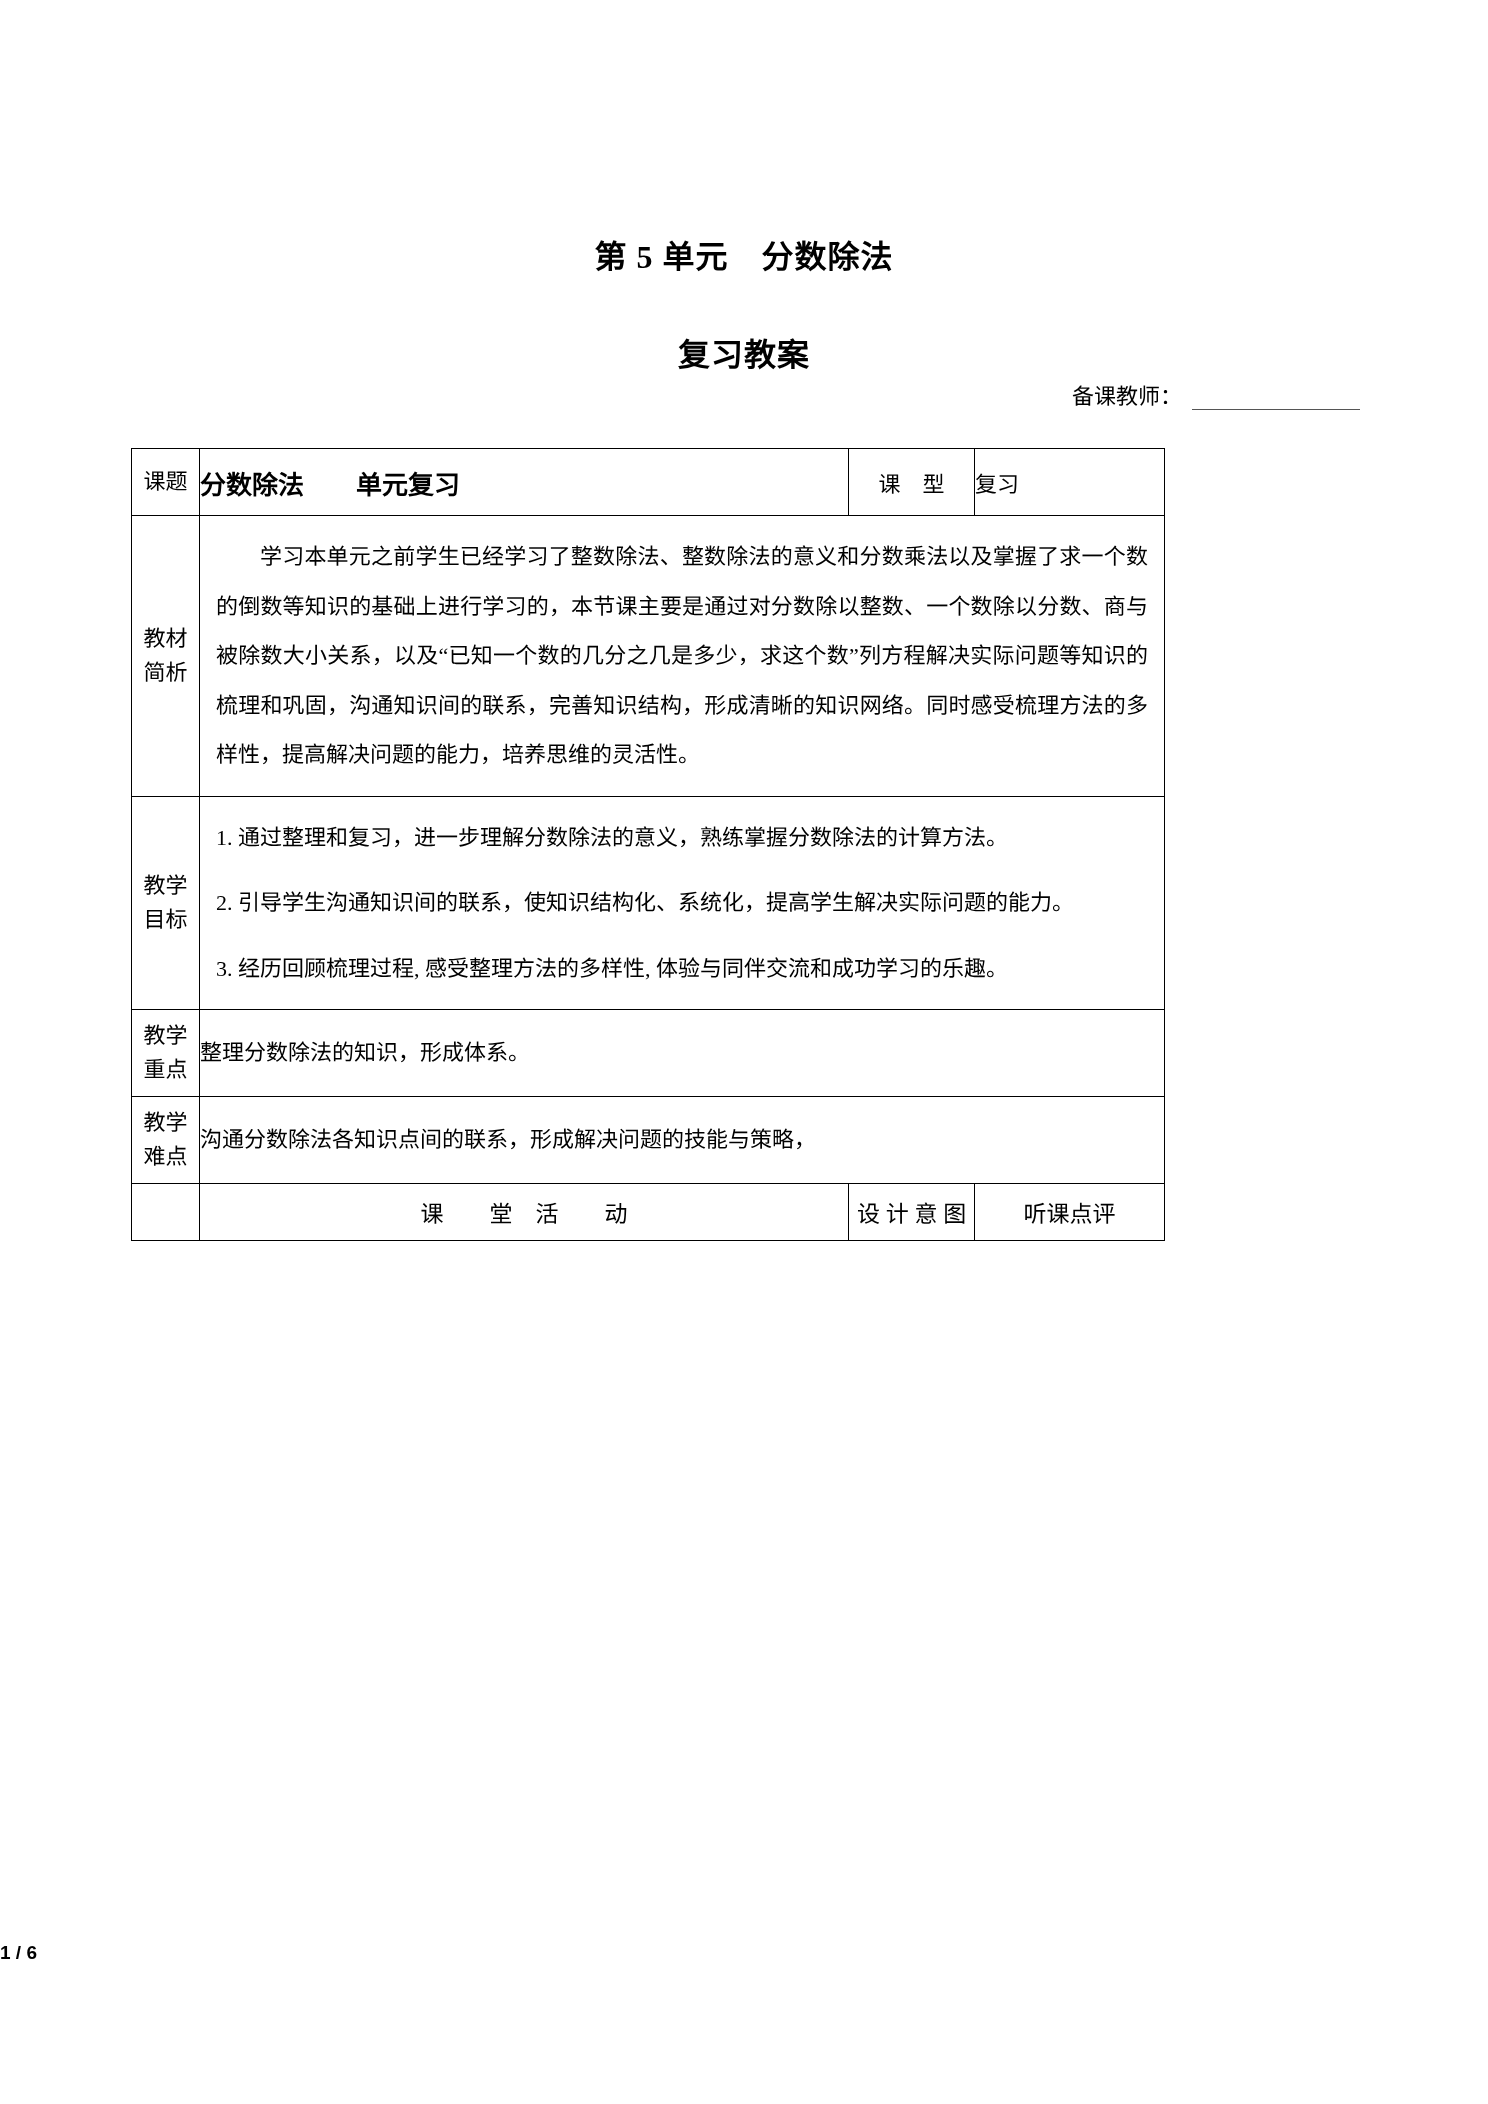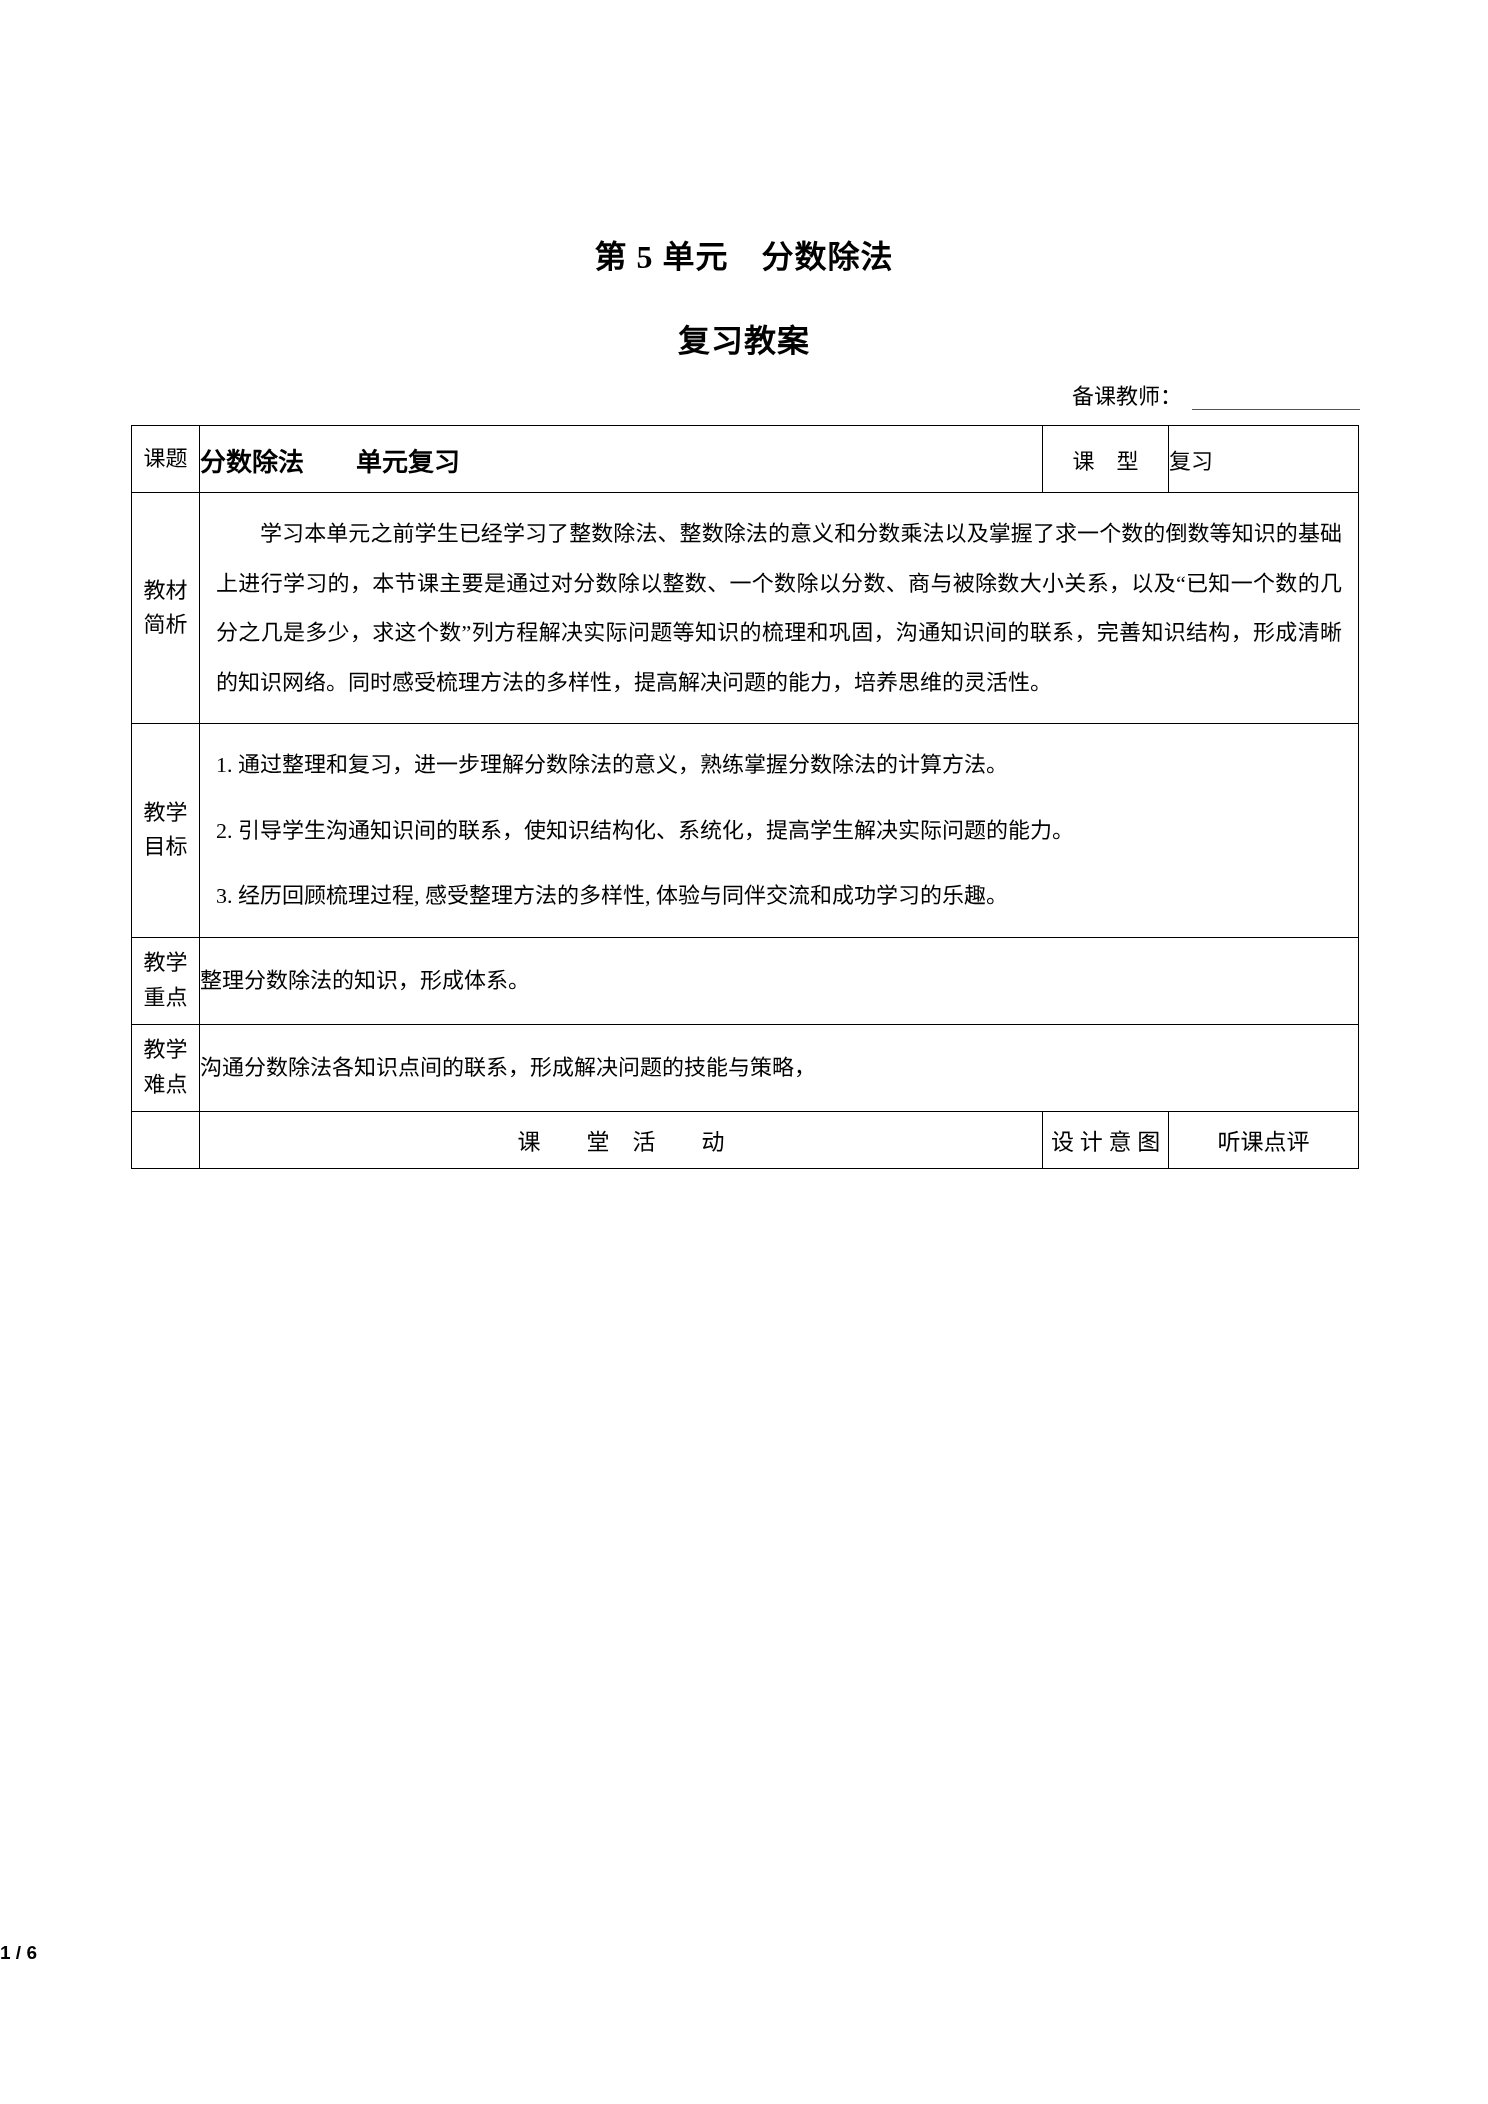"复习教案" .doc-subtitle { top: 322px -> 336px }
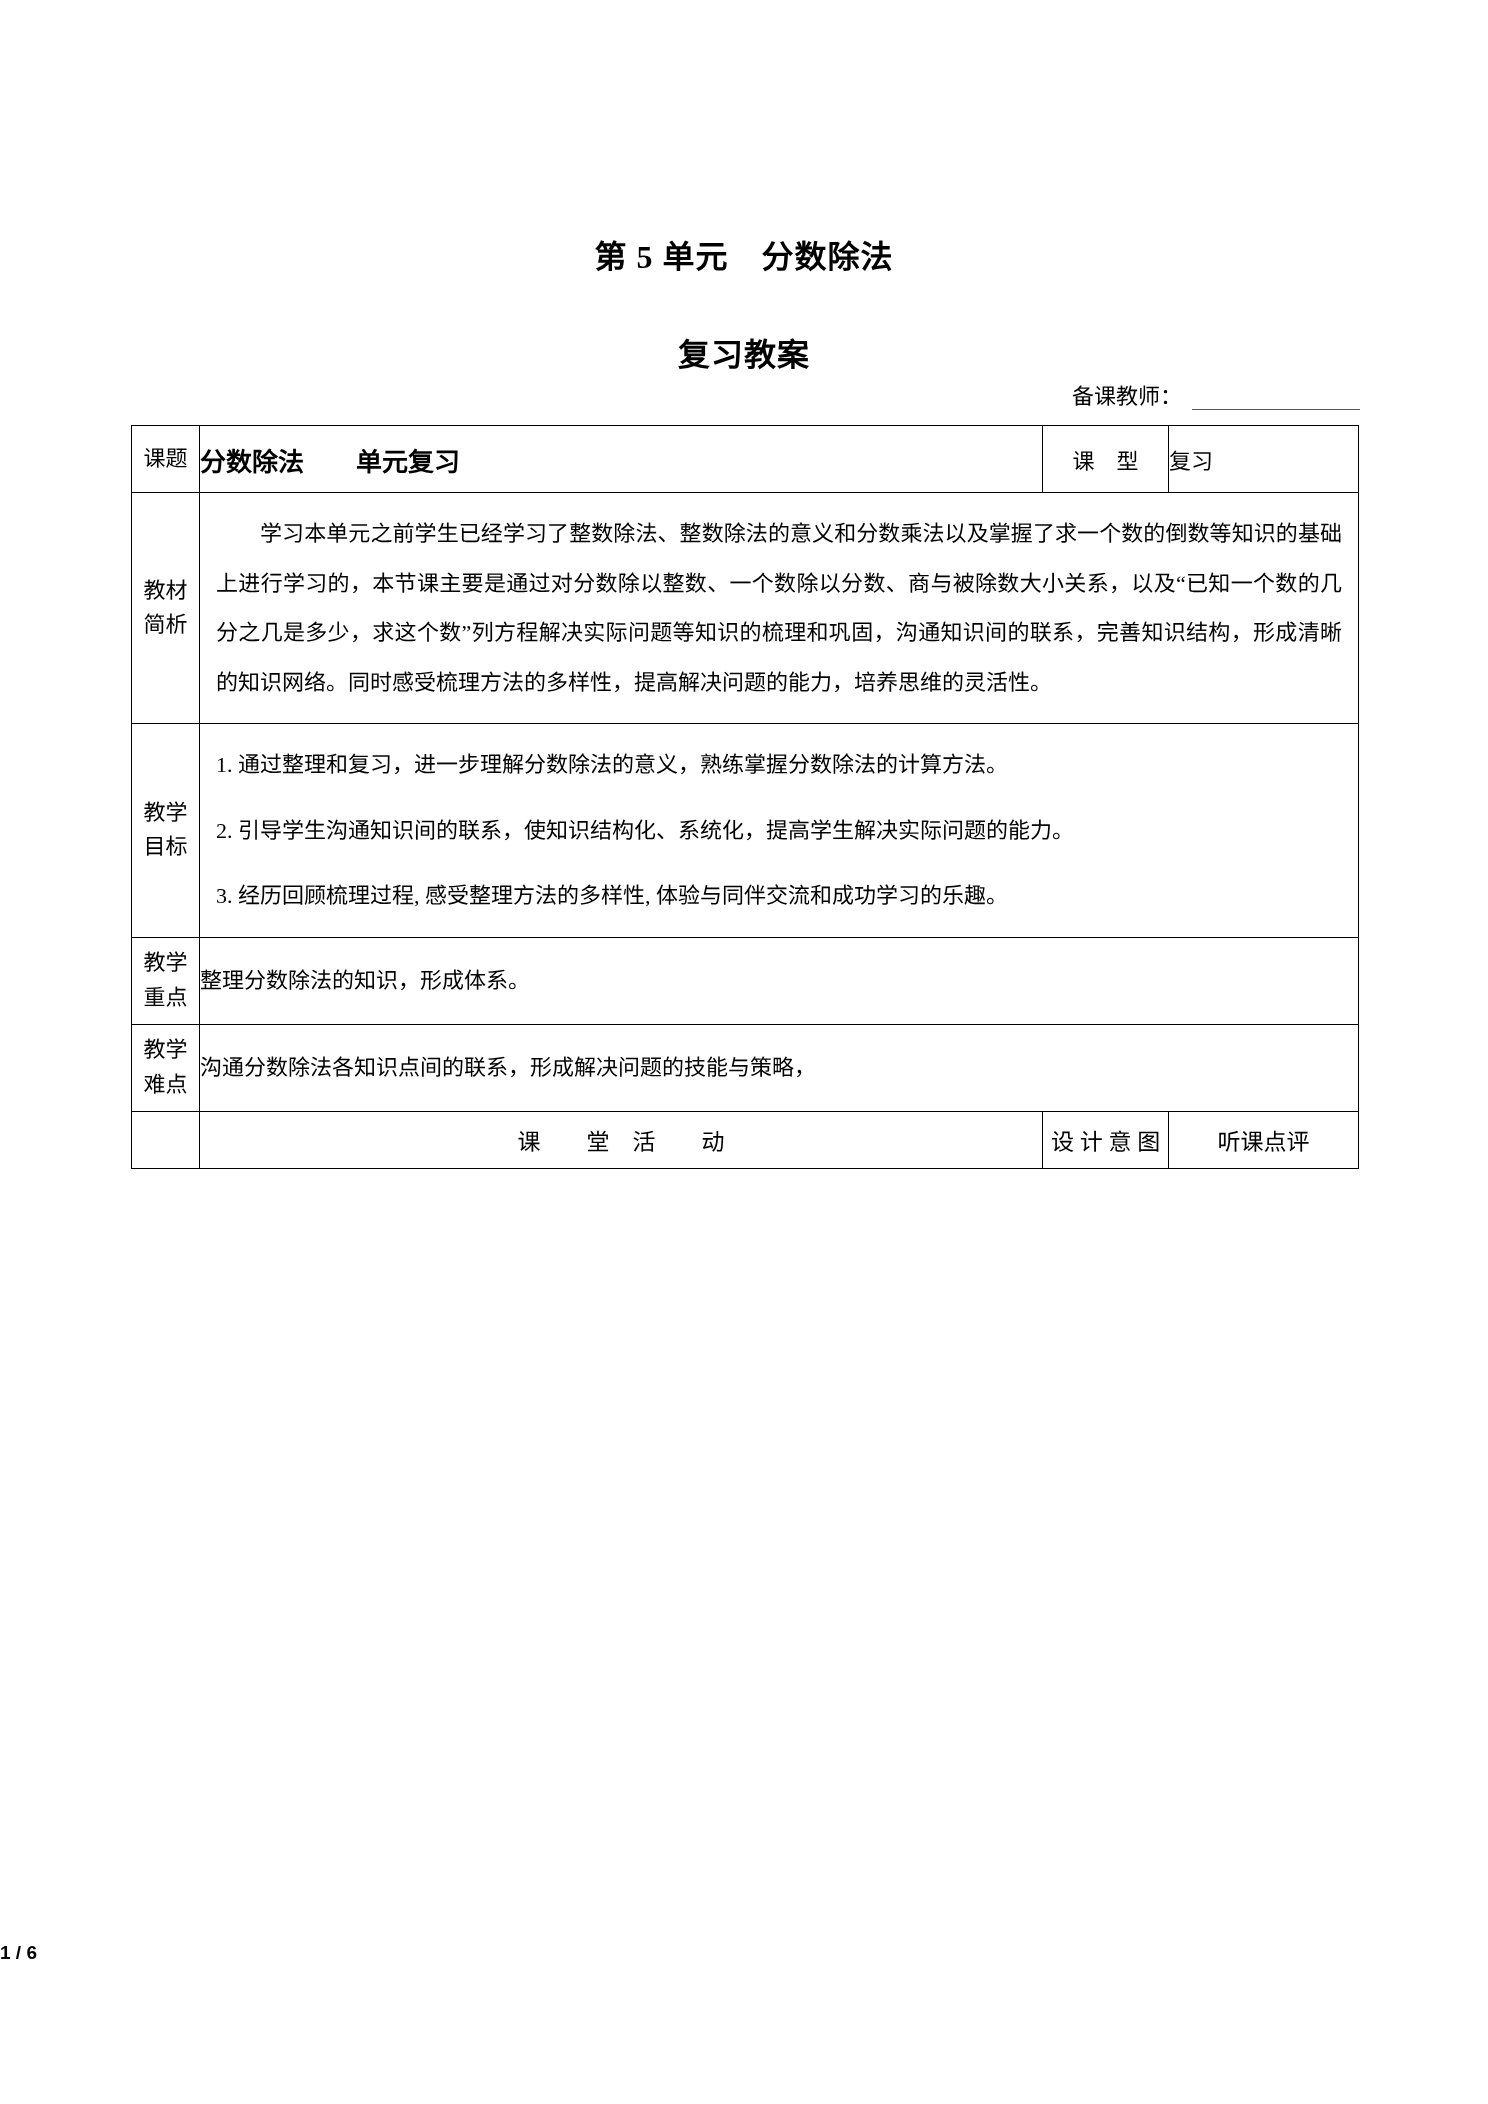"课题" table.lesson-table { top: 425px -> 448px; width: 1228px -> 1034px }
